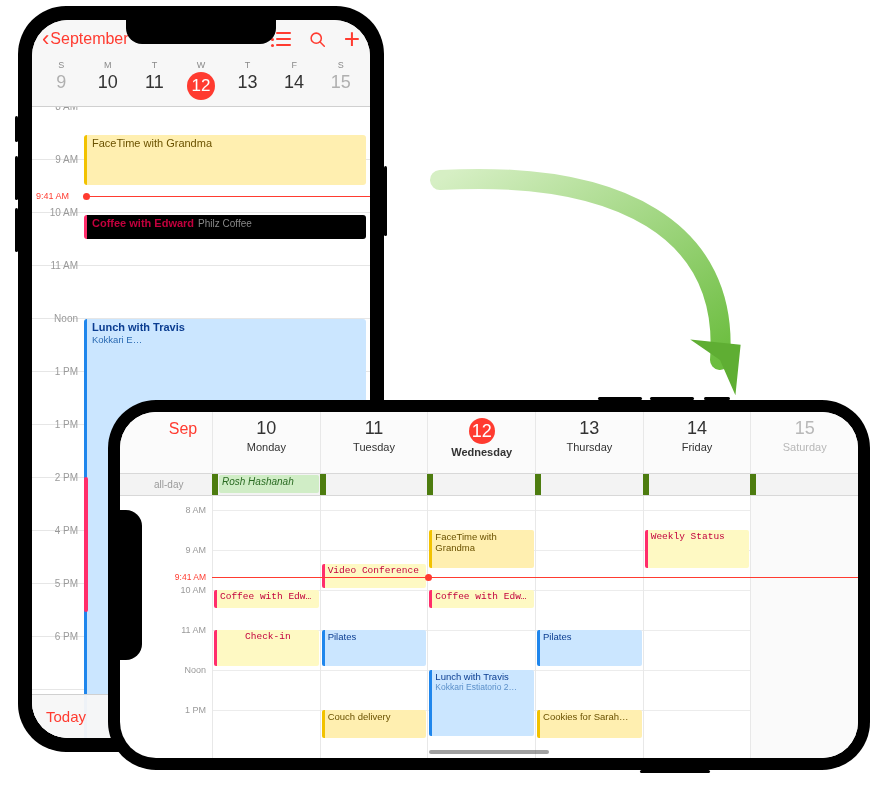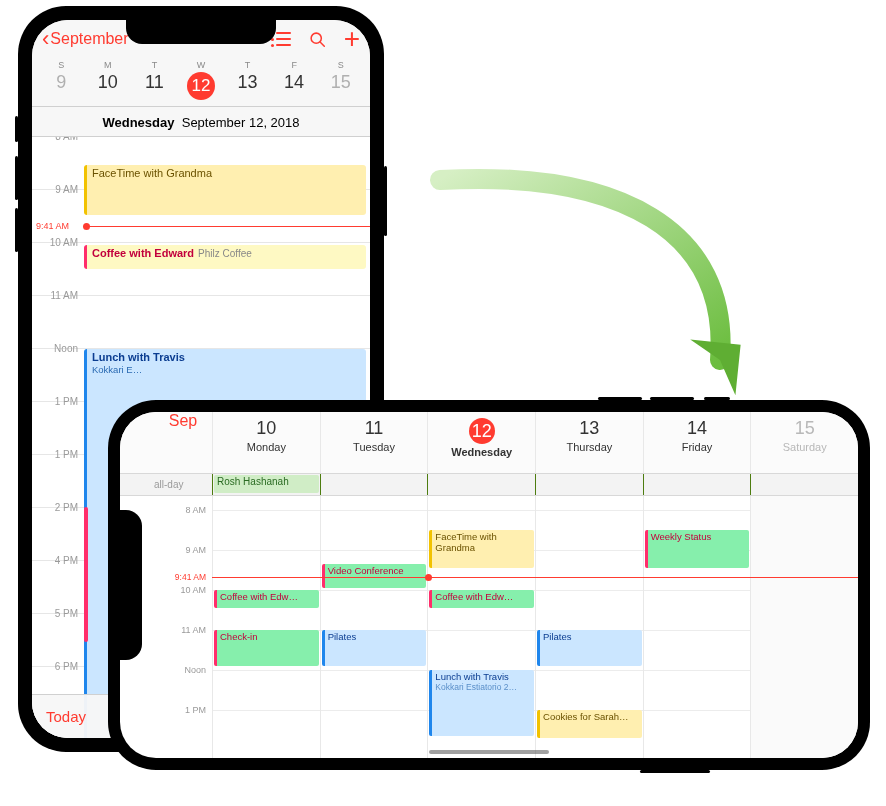"Wednesday September 12, 2018" div.date-line-p { html: <div> <b>Wednesday</b>&nbsp;&nbsp;<span>September 12, 2018</span> </div> -> none }
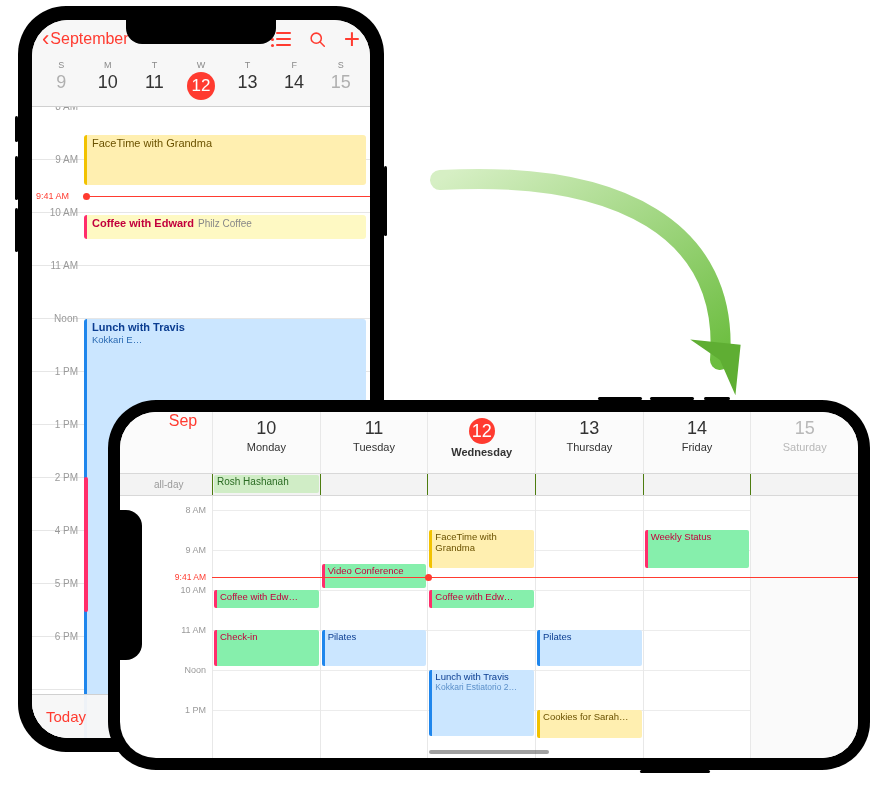"Coffee with Edward Philz Coffee" .ev-pink { background: #fef9c3 -> #000000 }
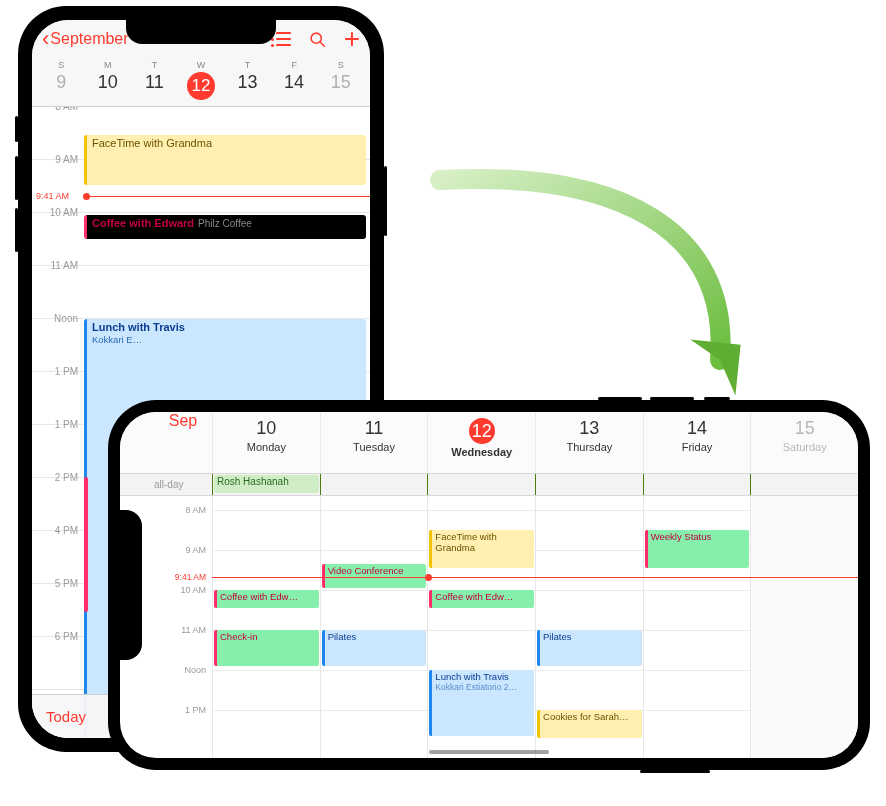"Sep" .month-lbl-l { padding-top: 0 -> 8px }
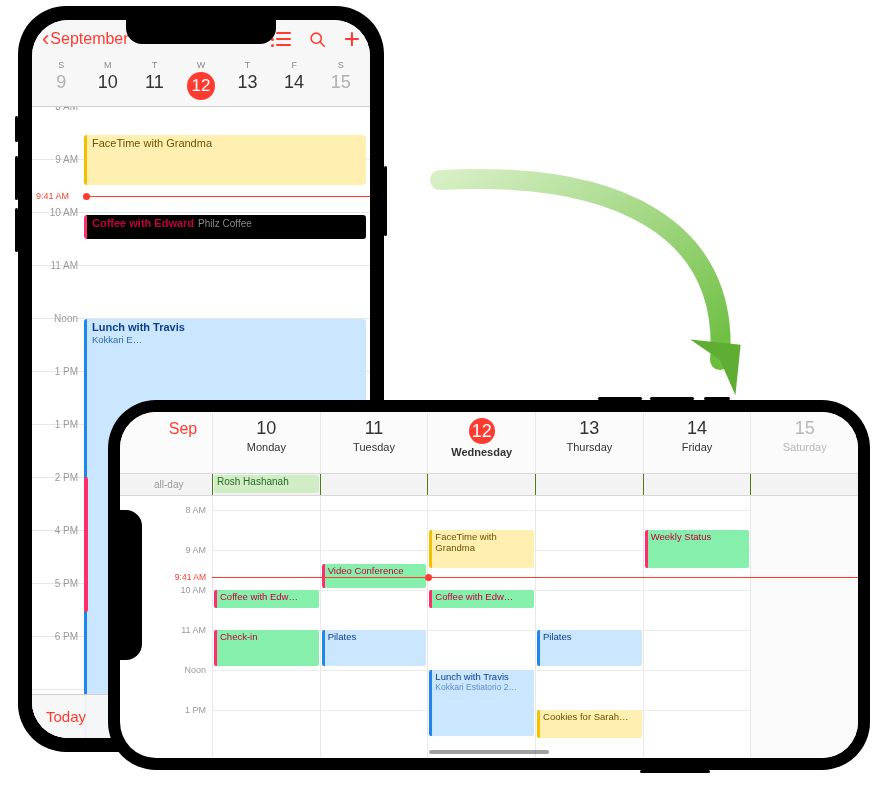"Rosh Hashanah" .allday-cell { border-left: 1px solid #4d7c0f -> 6px solid #4d7c0f; font-style: none -> italic }
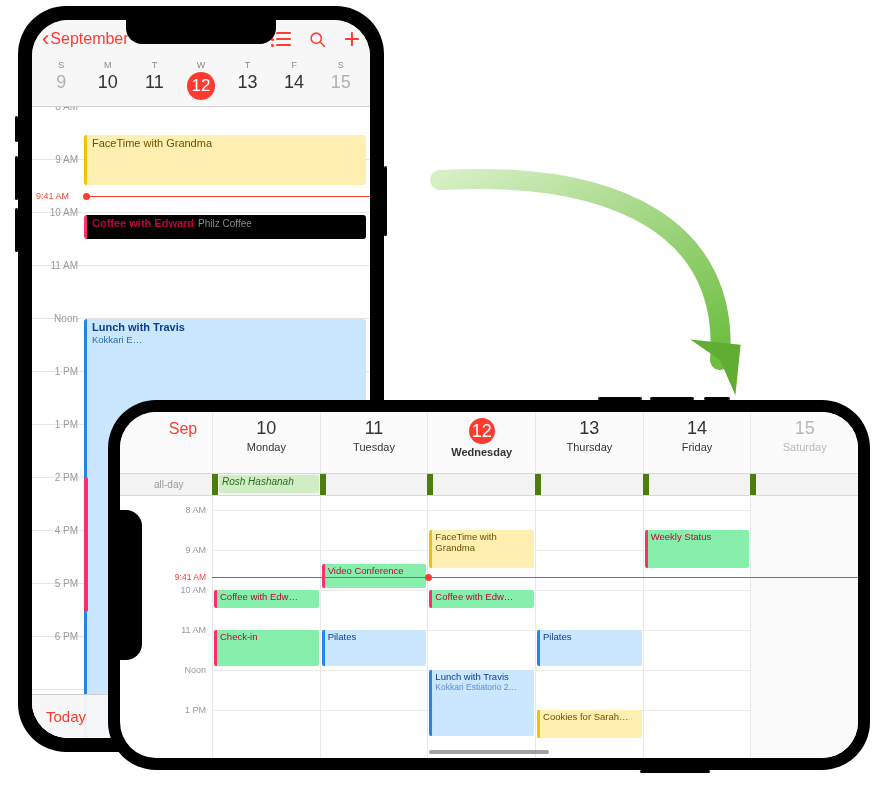"Weekly Status" .evl-pink { background: #86efac -> #fef9c3; font-family: none -> Liberation Mono, monospace }
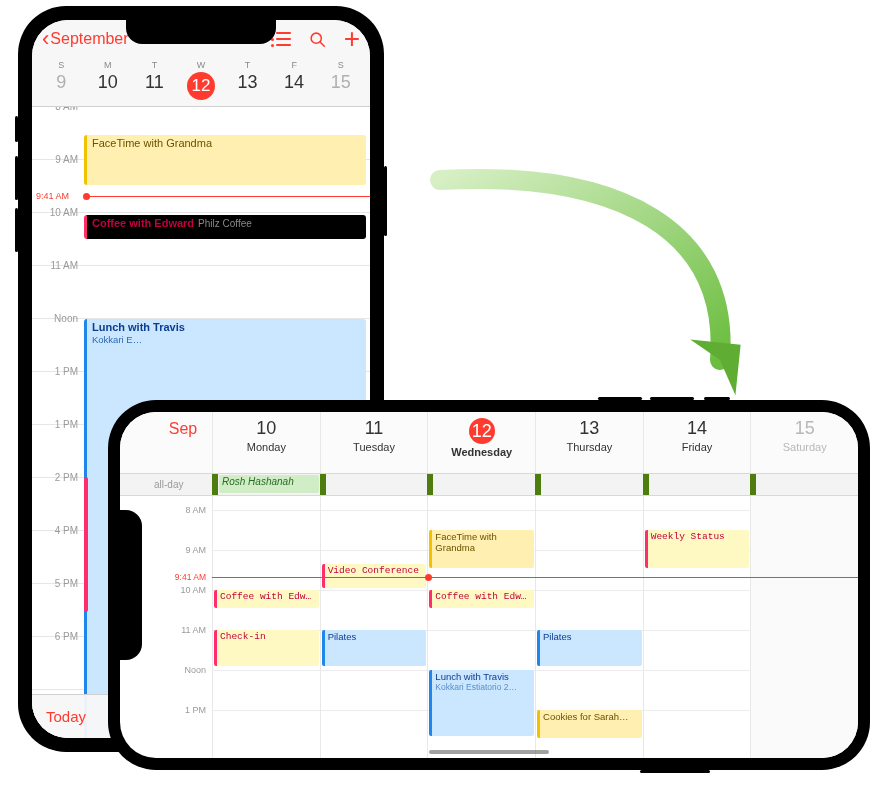"Check-in" div.event-l { text-align: none -> center }
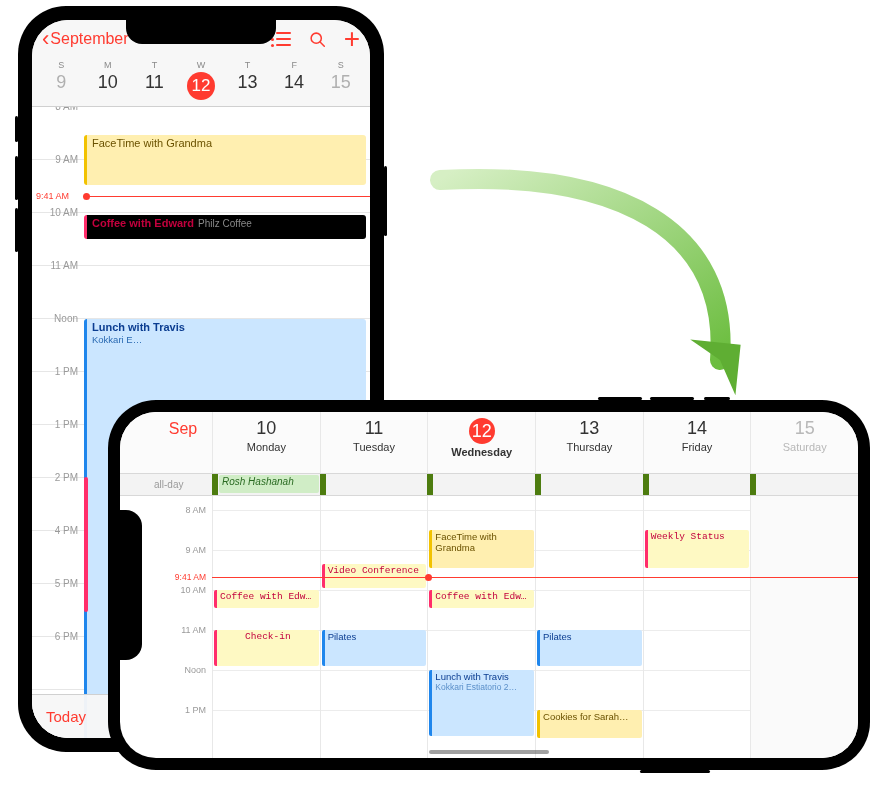"Couch delivery" div.event-l { html: none -> <div>Couch delivery</div> }
